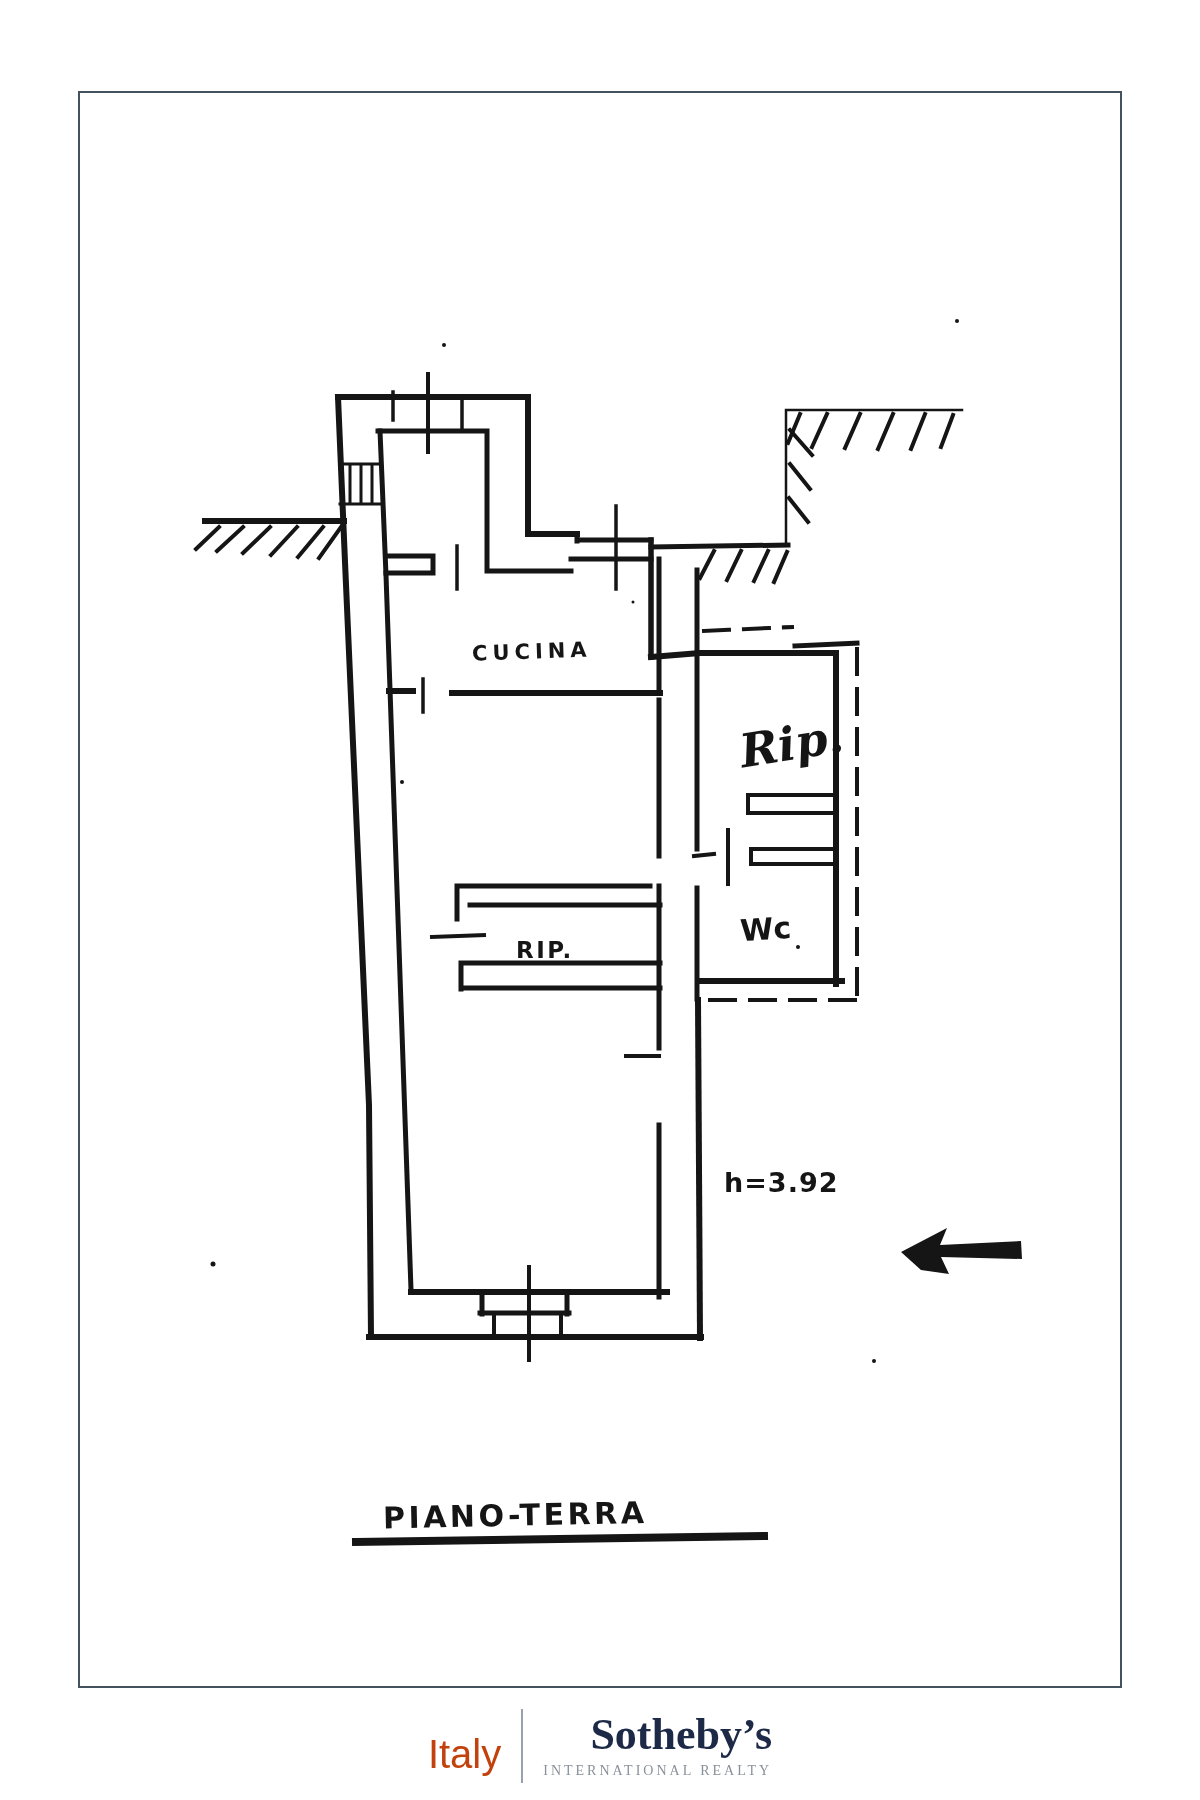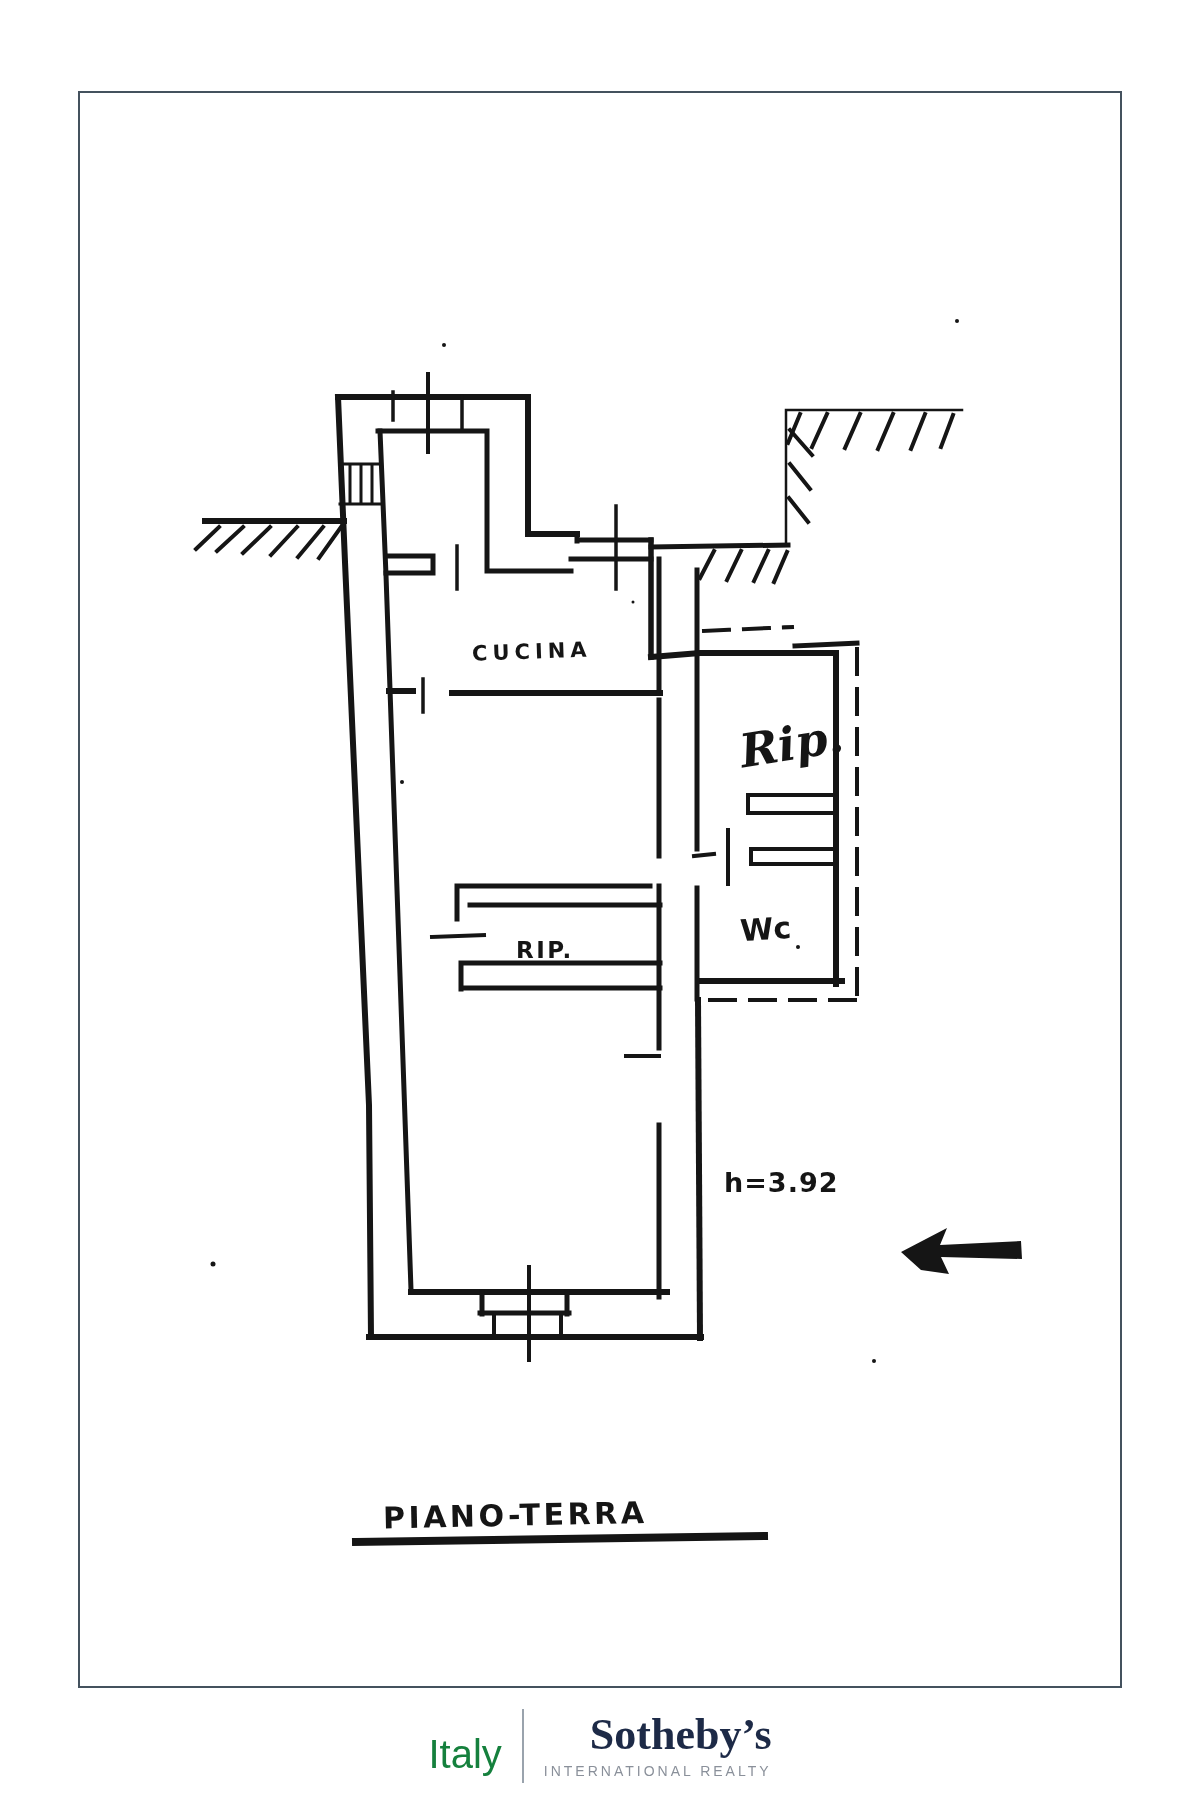"Italy" .brand-italy { color: #15803d -> #c2410c }
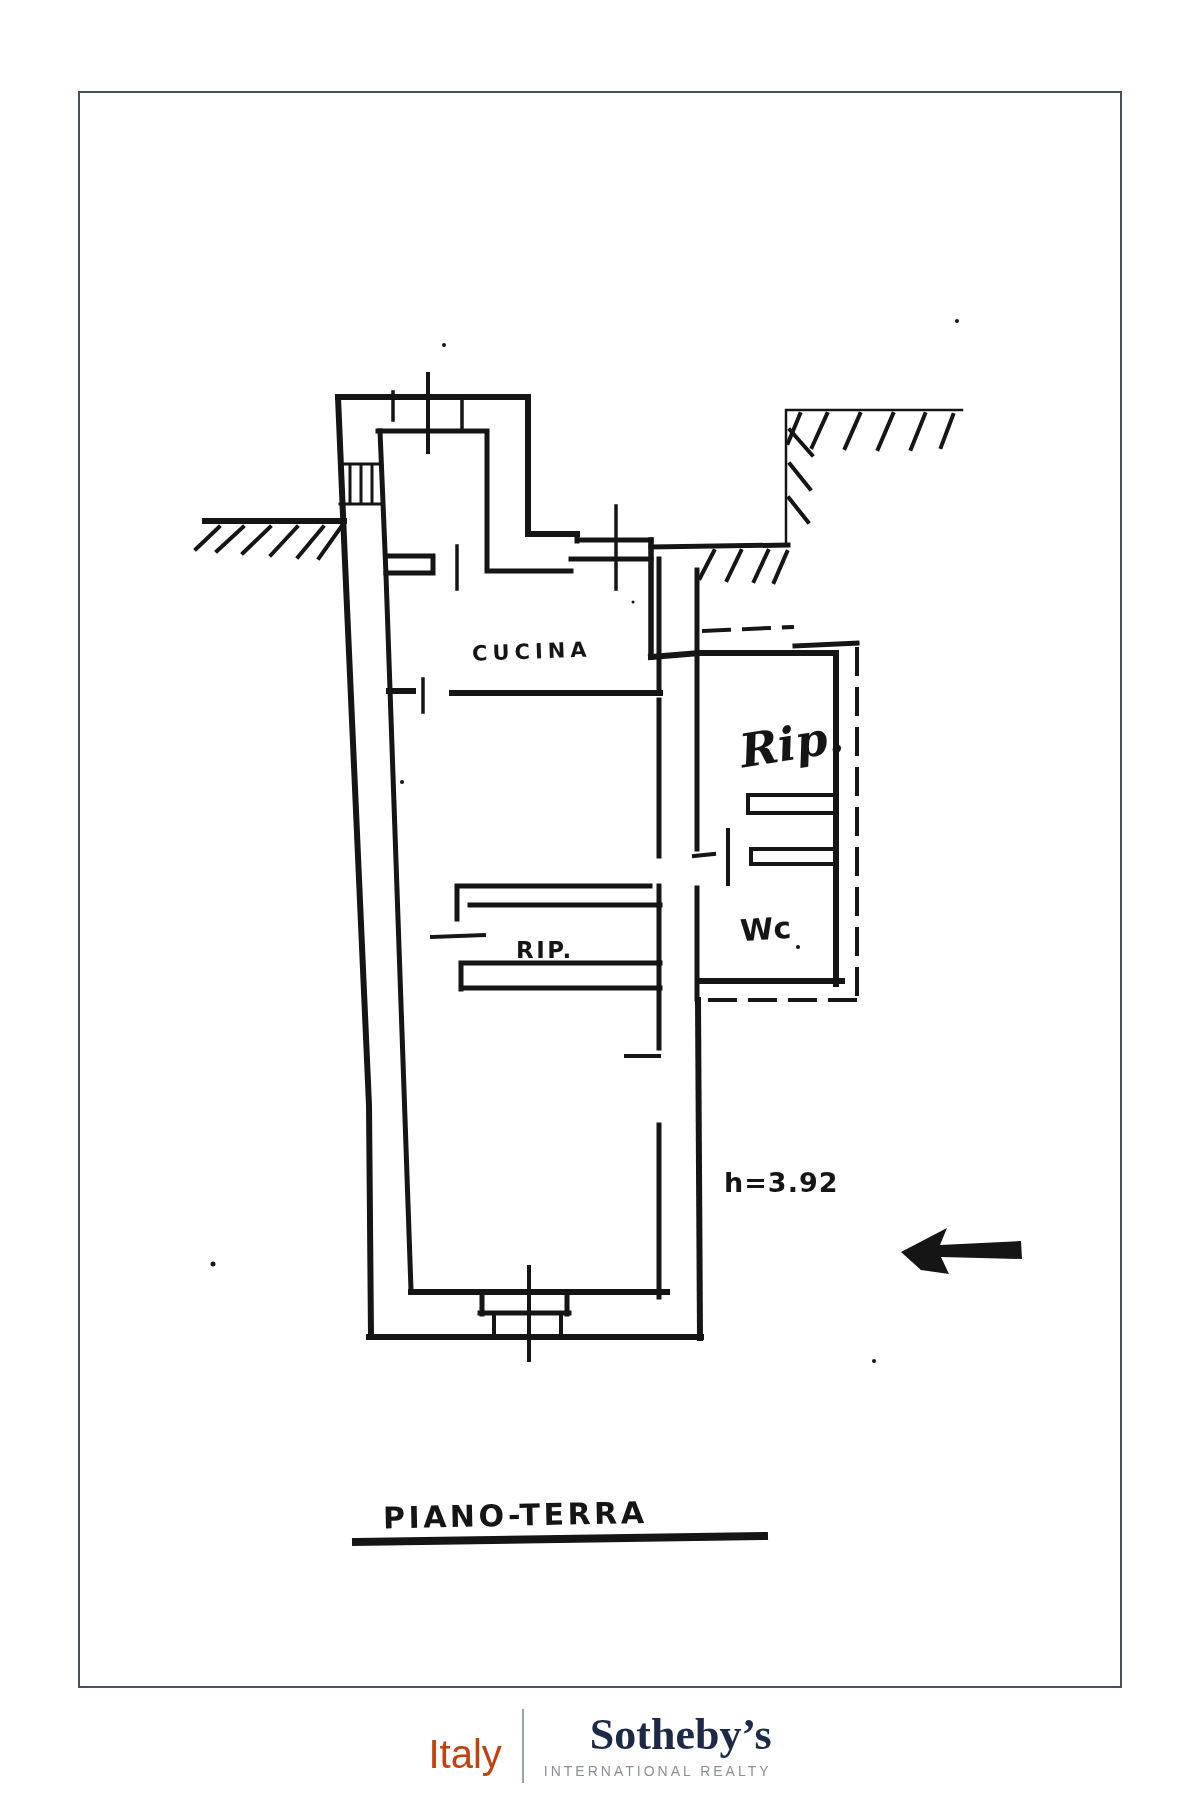"INTERNATIONAL REALTY" .brand-sub { font-family: Liberation Sans, sans-serif -> Liberation Serif, serif }
